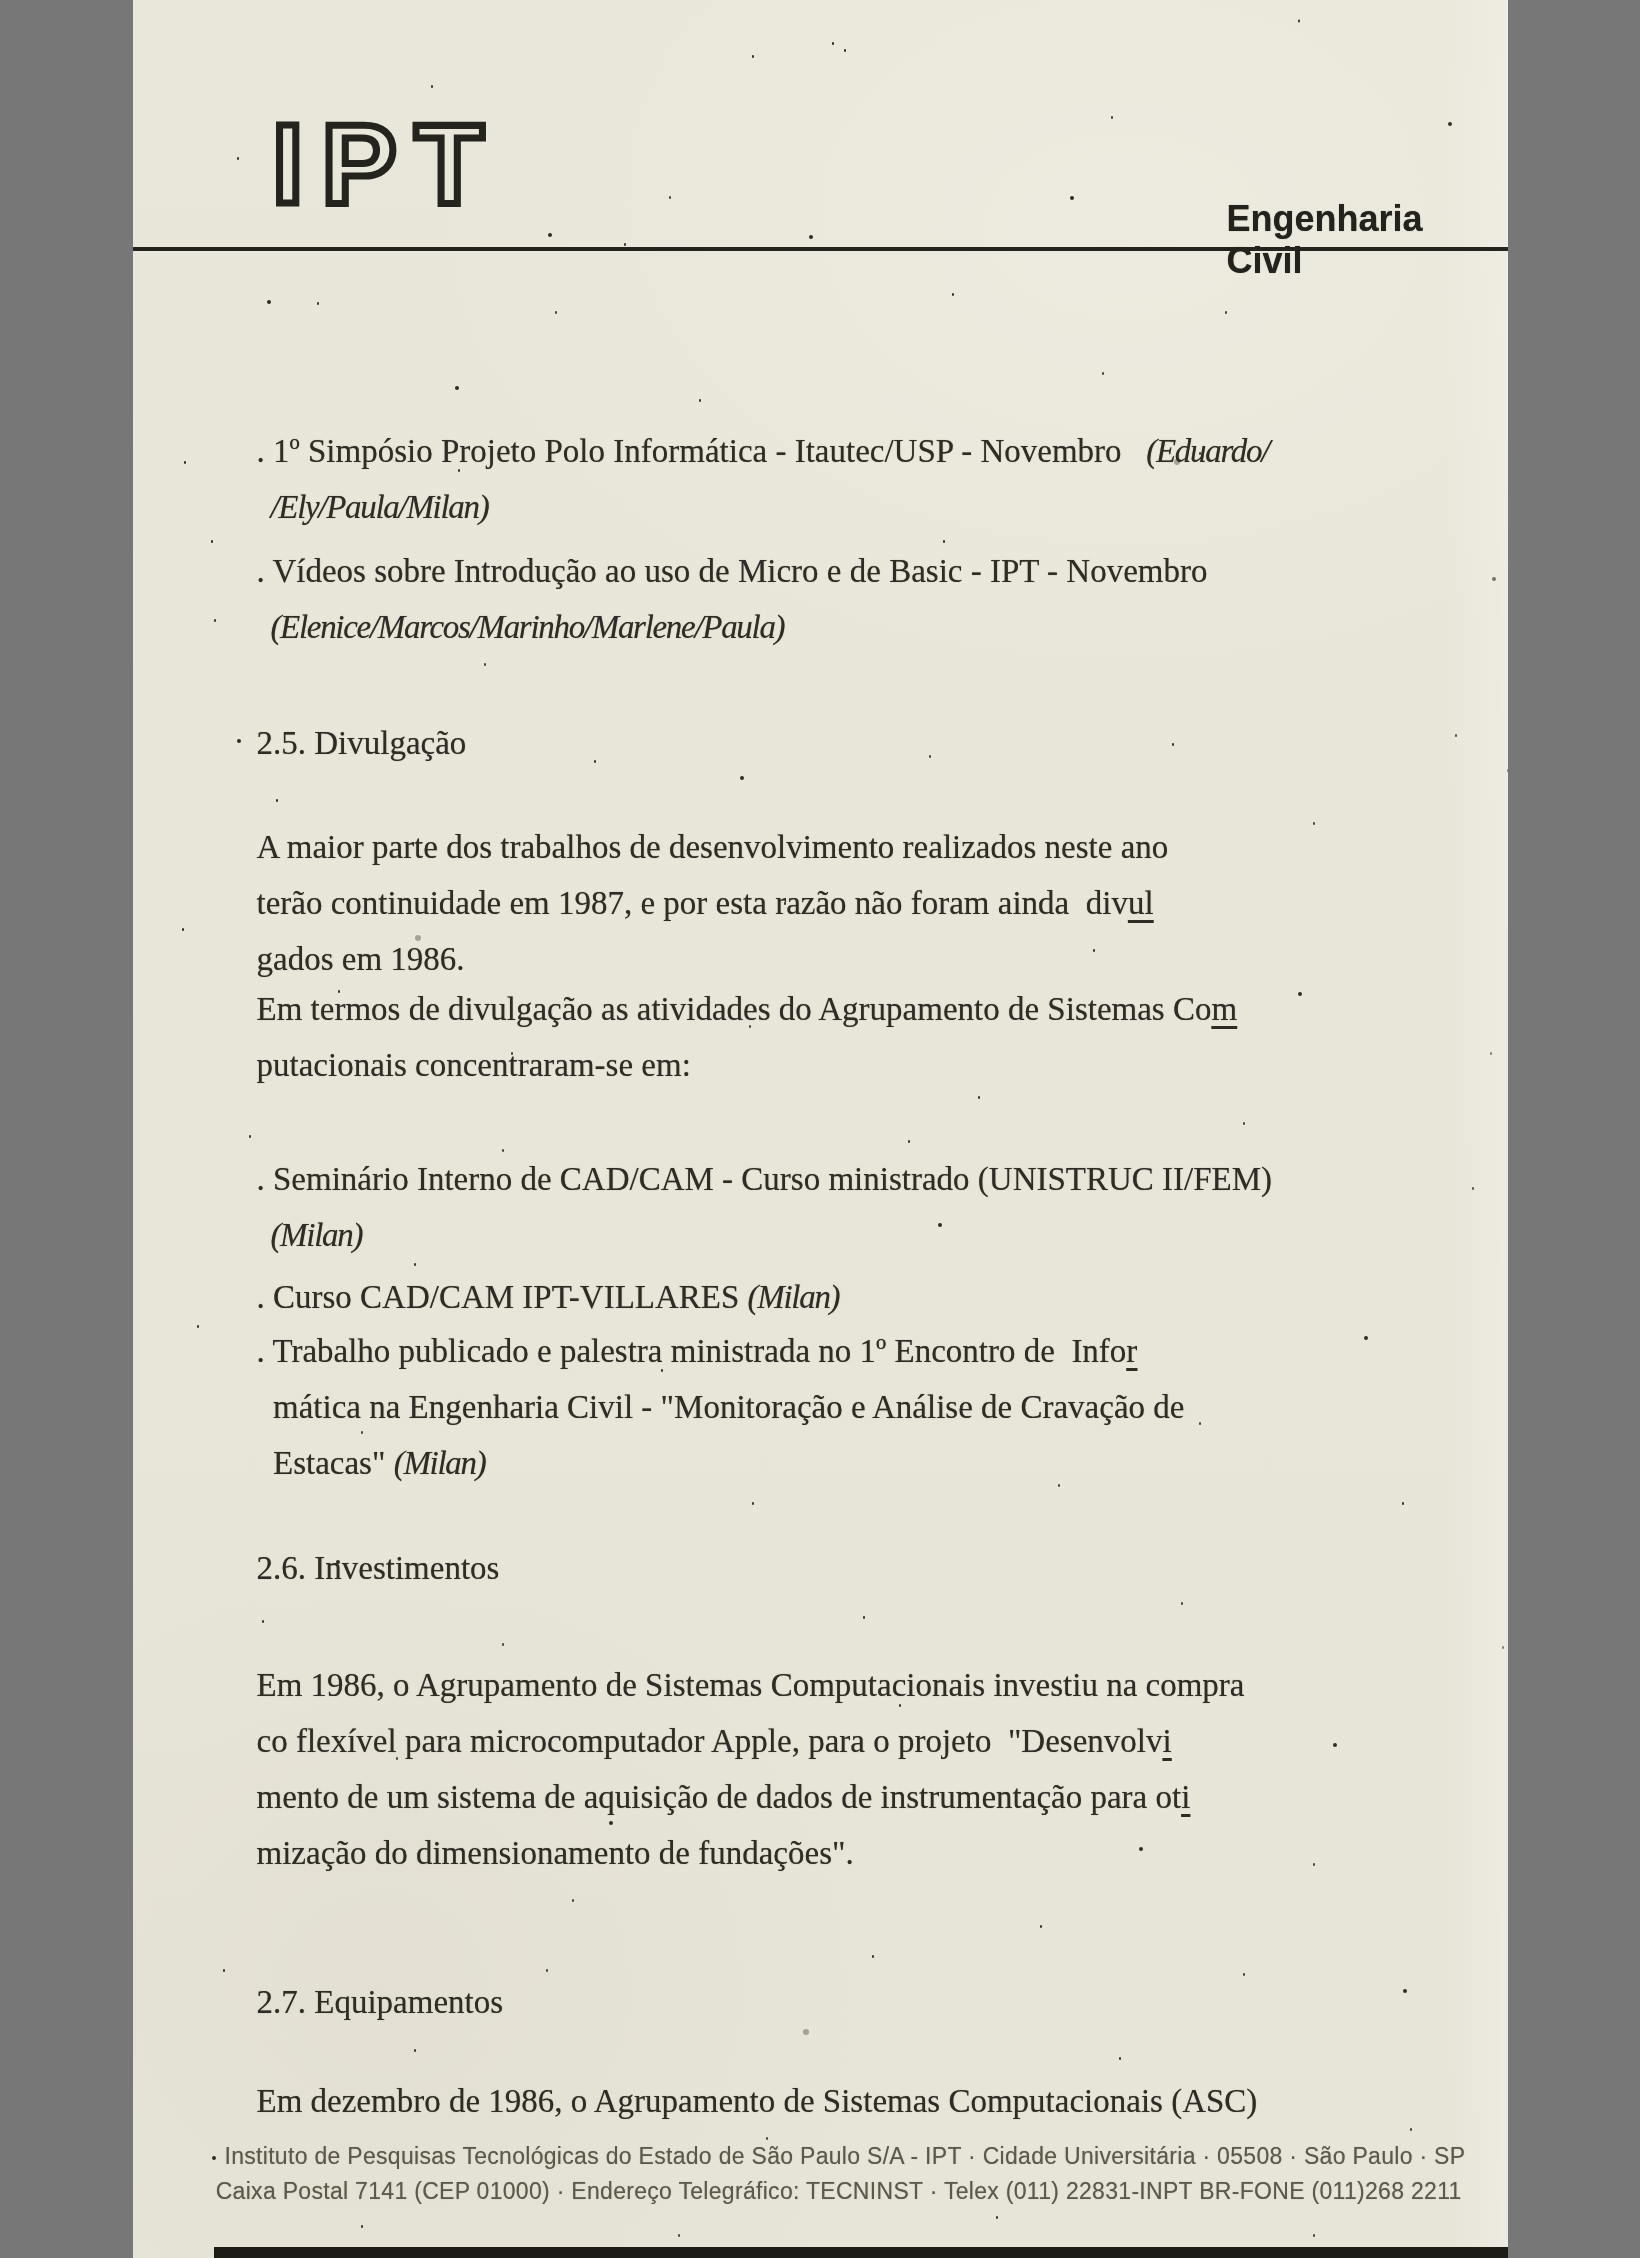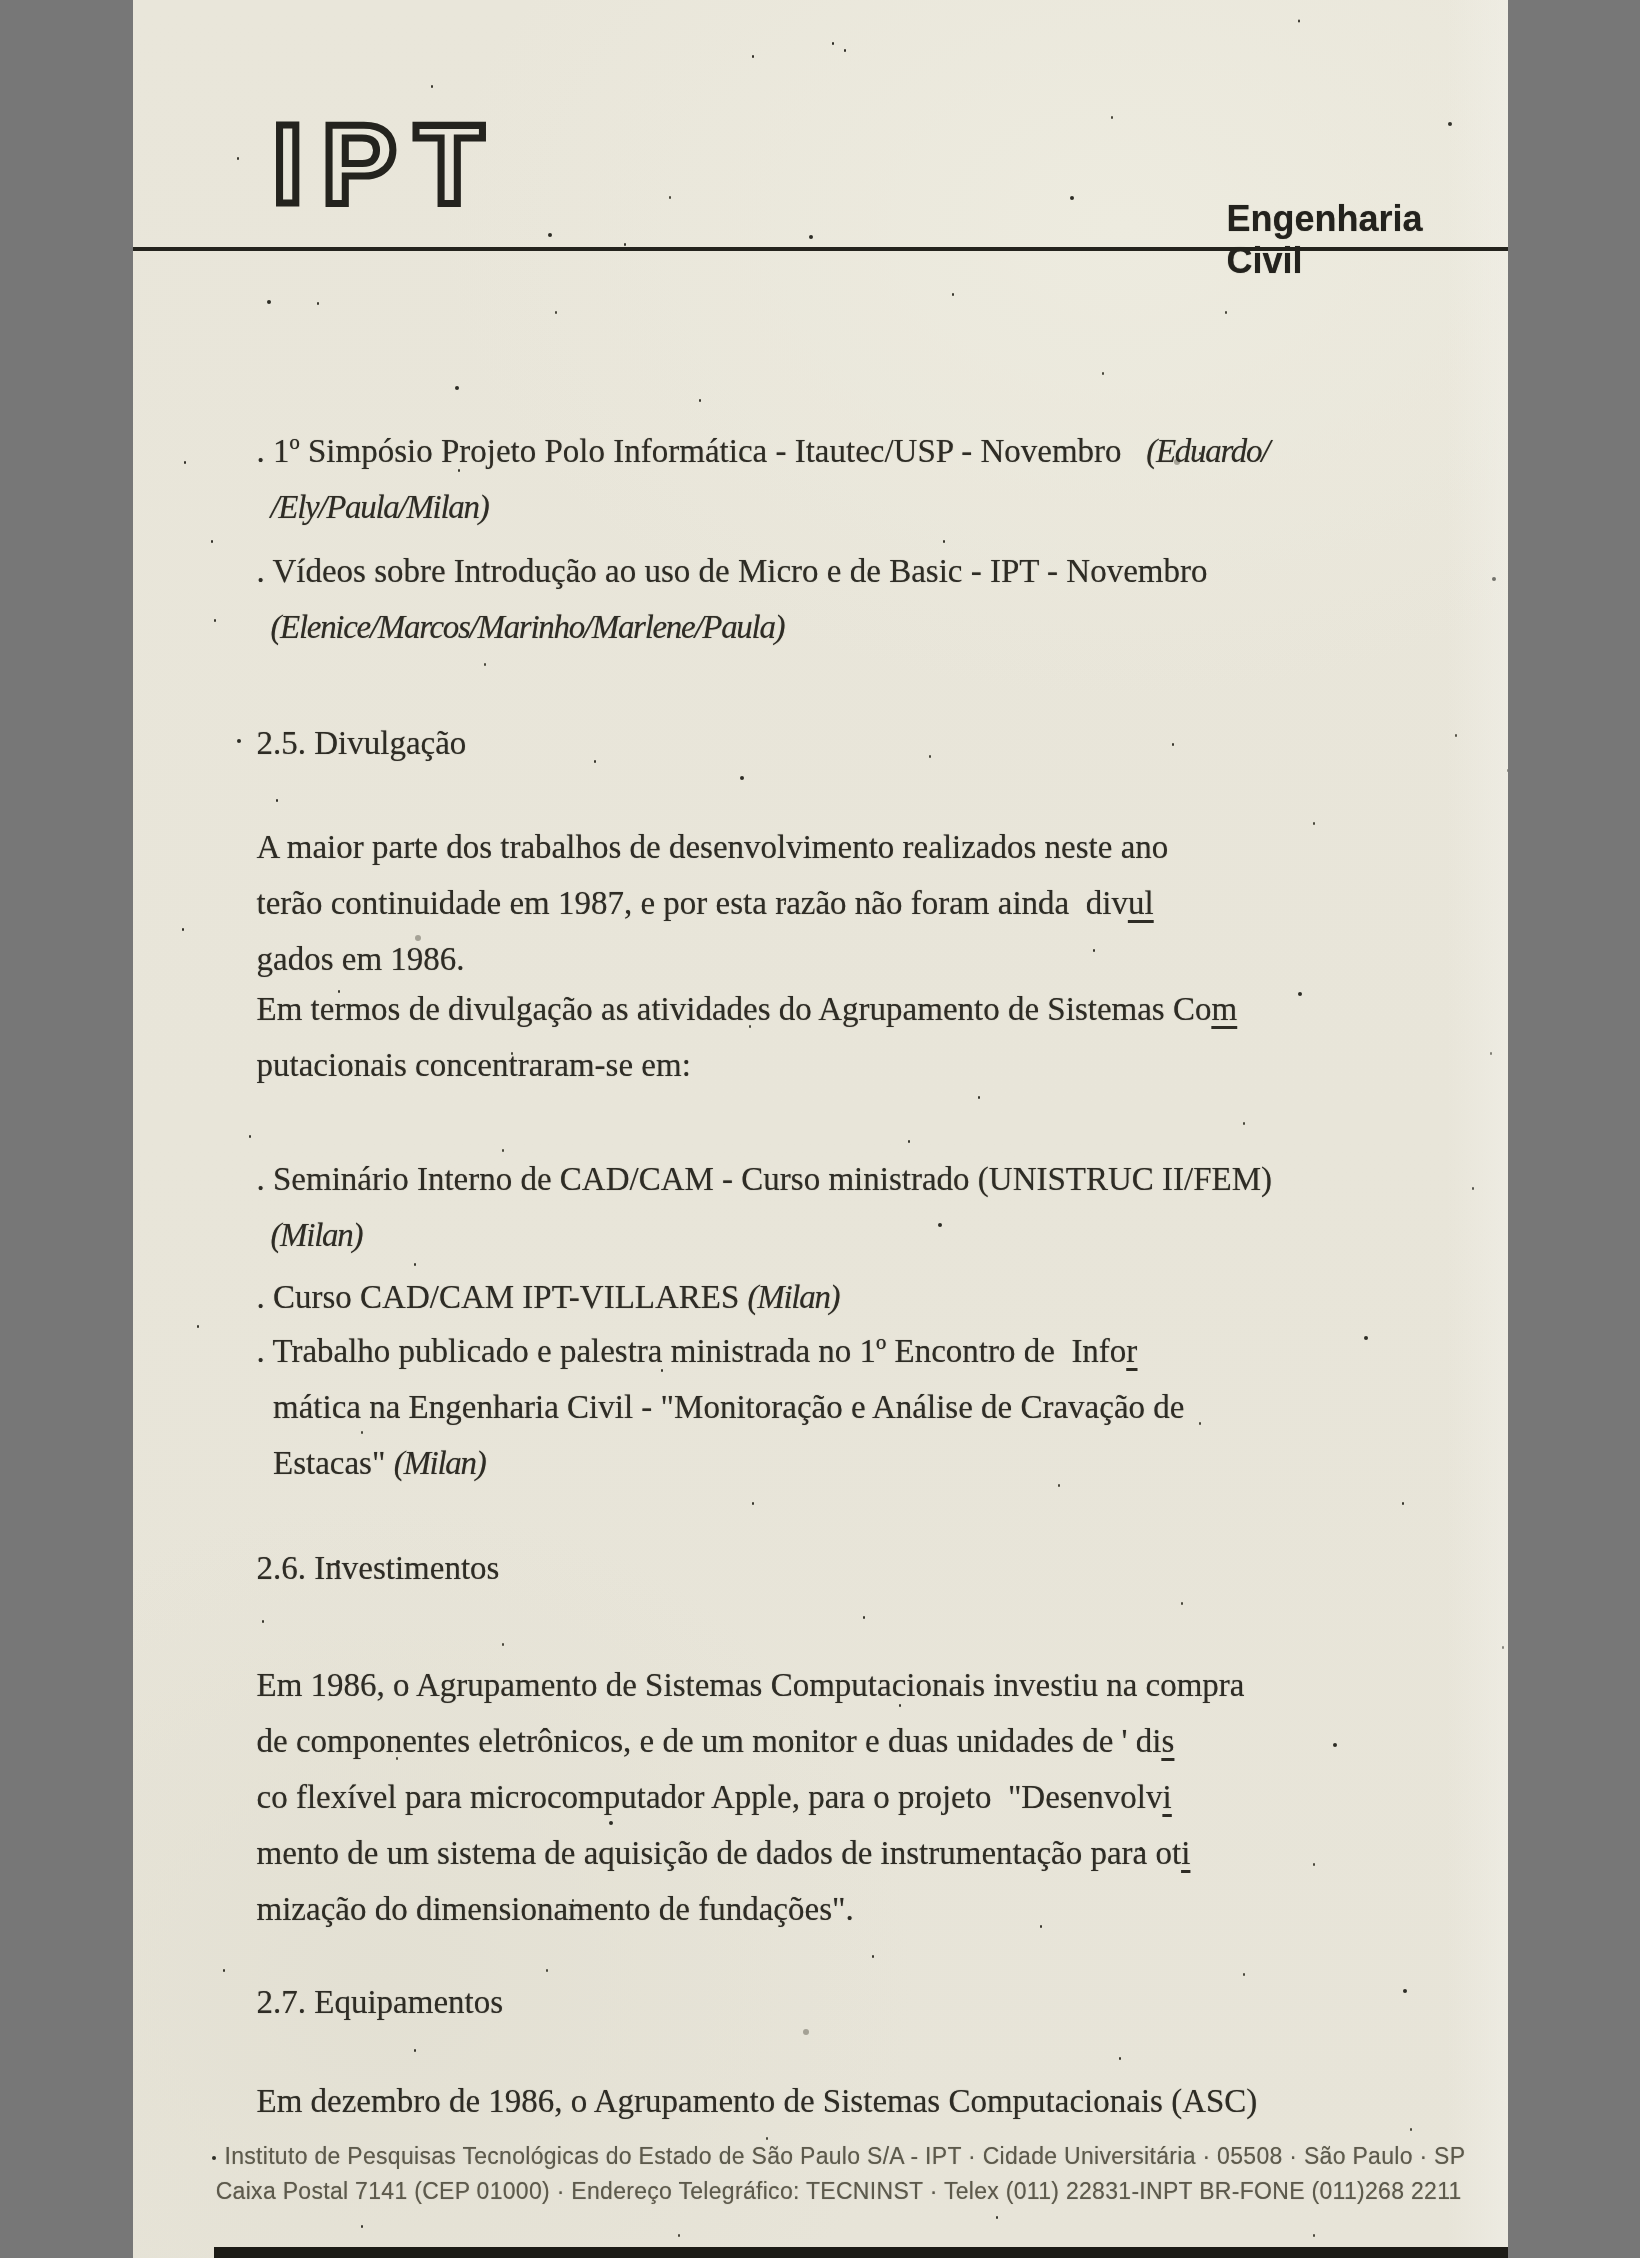"de componentes eletrônicos, e de" div.ln { html: <div><span>de componentes eletrônicos, e de um monitor e duas unidades de ' di</span><span>s</span></div> -> none }
